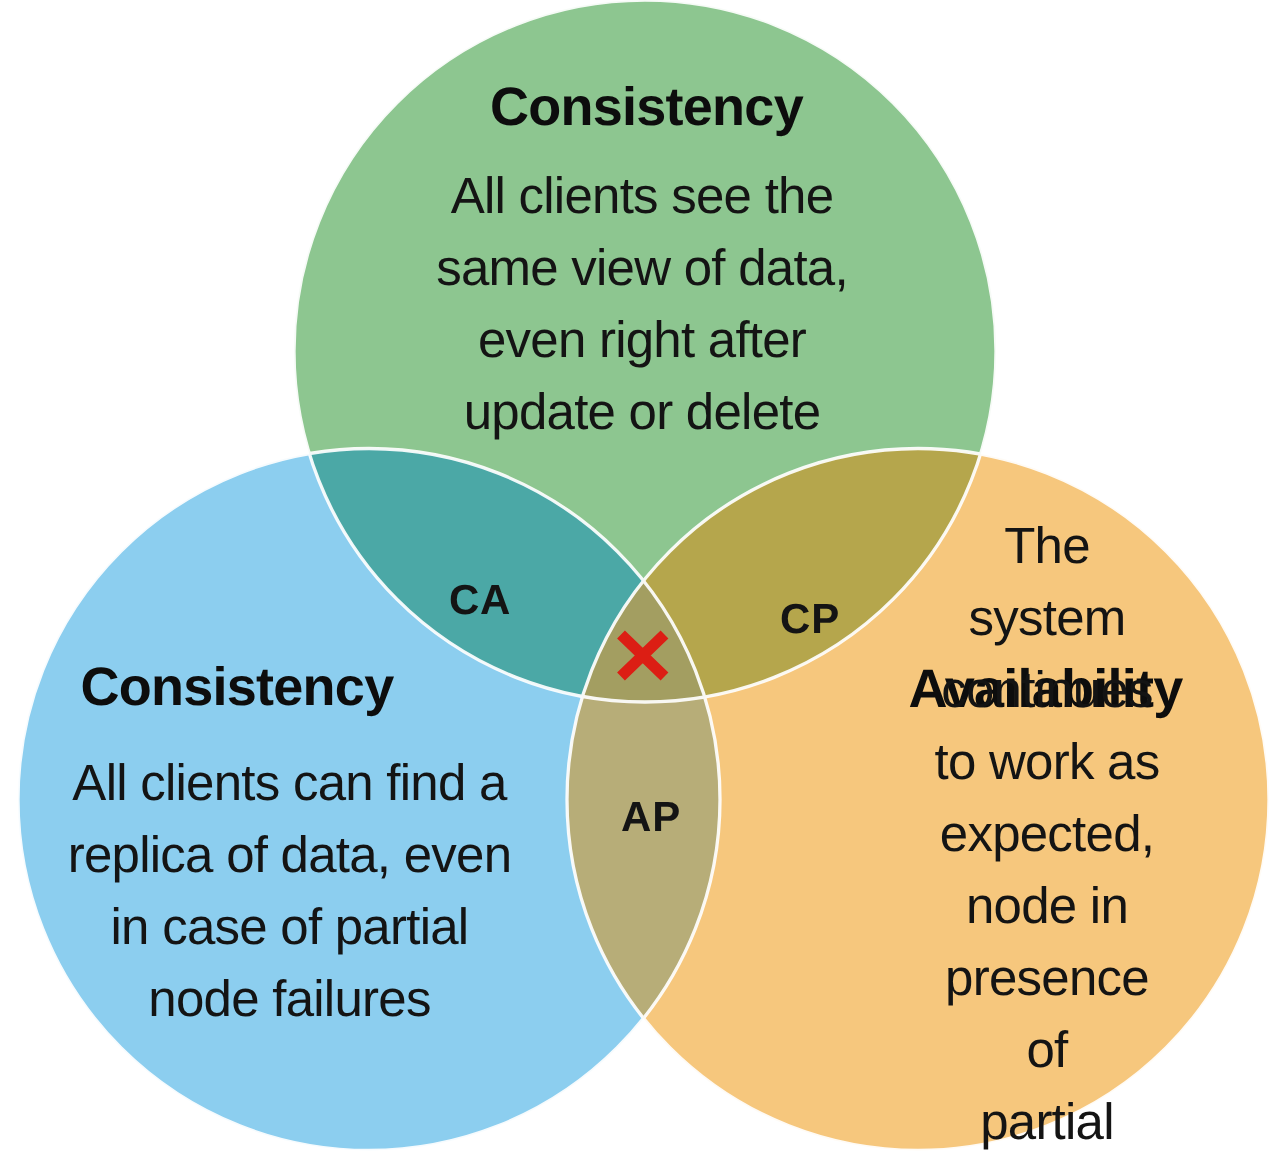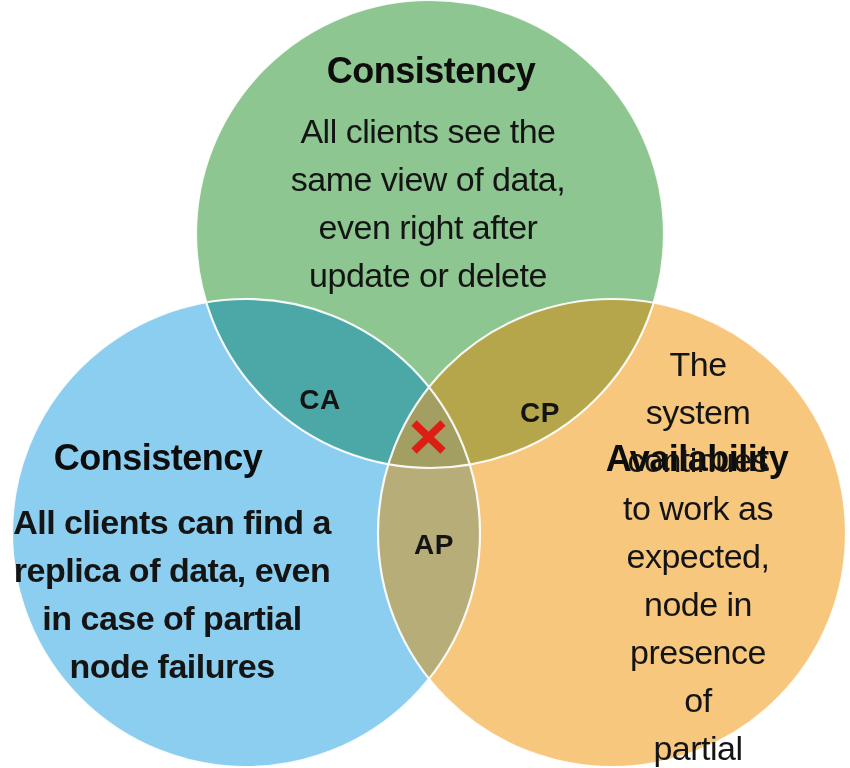"All clients can find a" div.txt { font-weight: bold -> none; left: 172px -> 193px }
